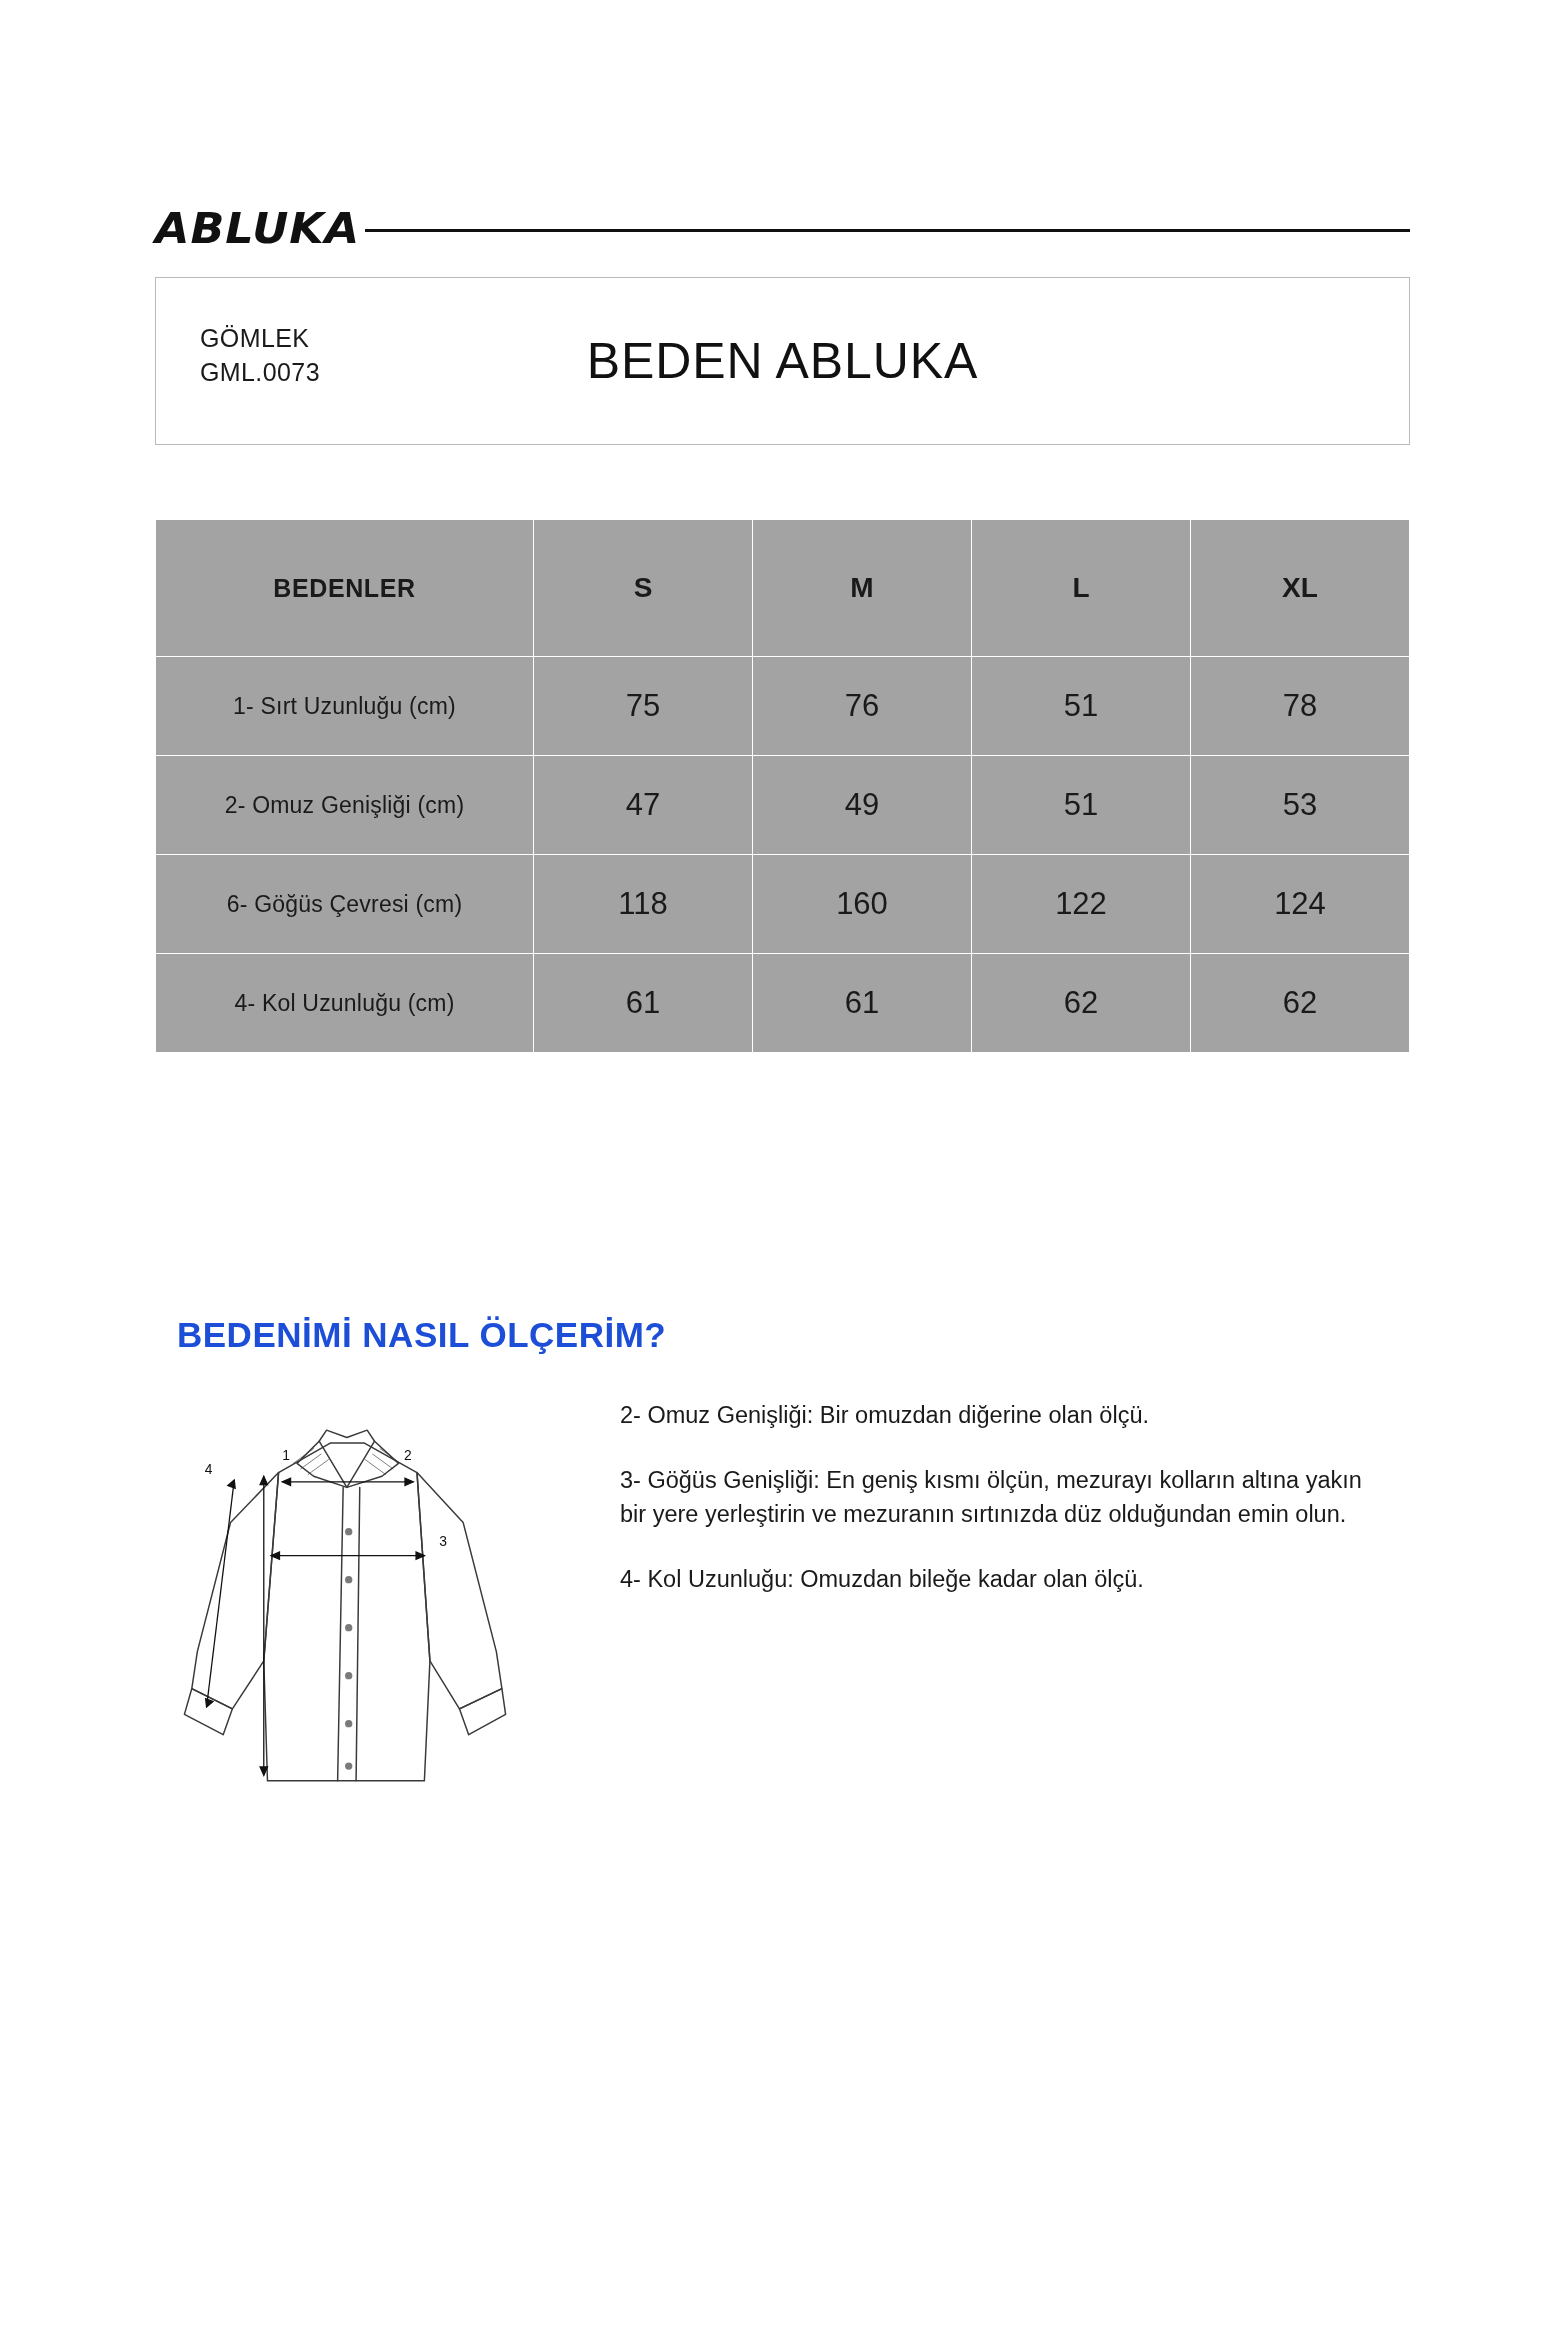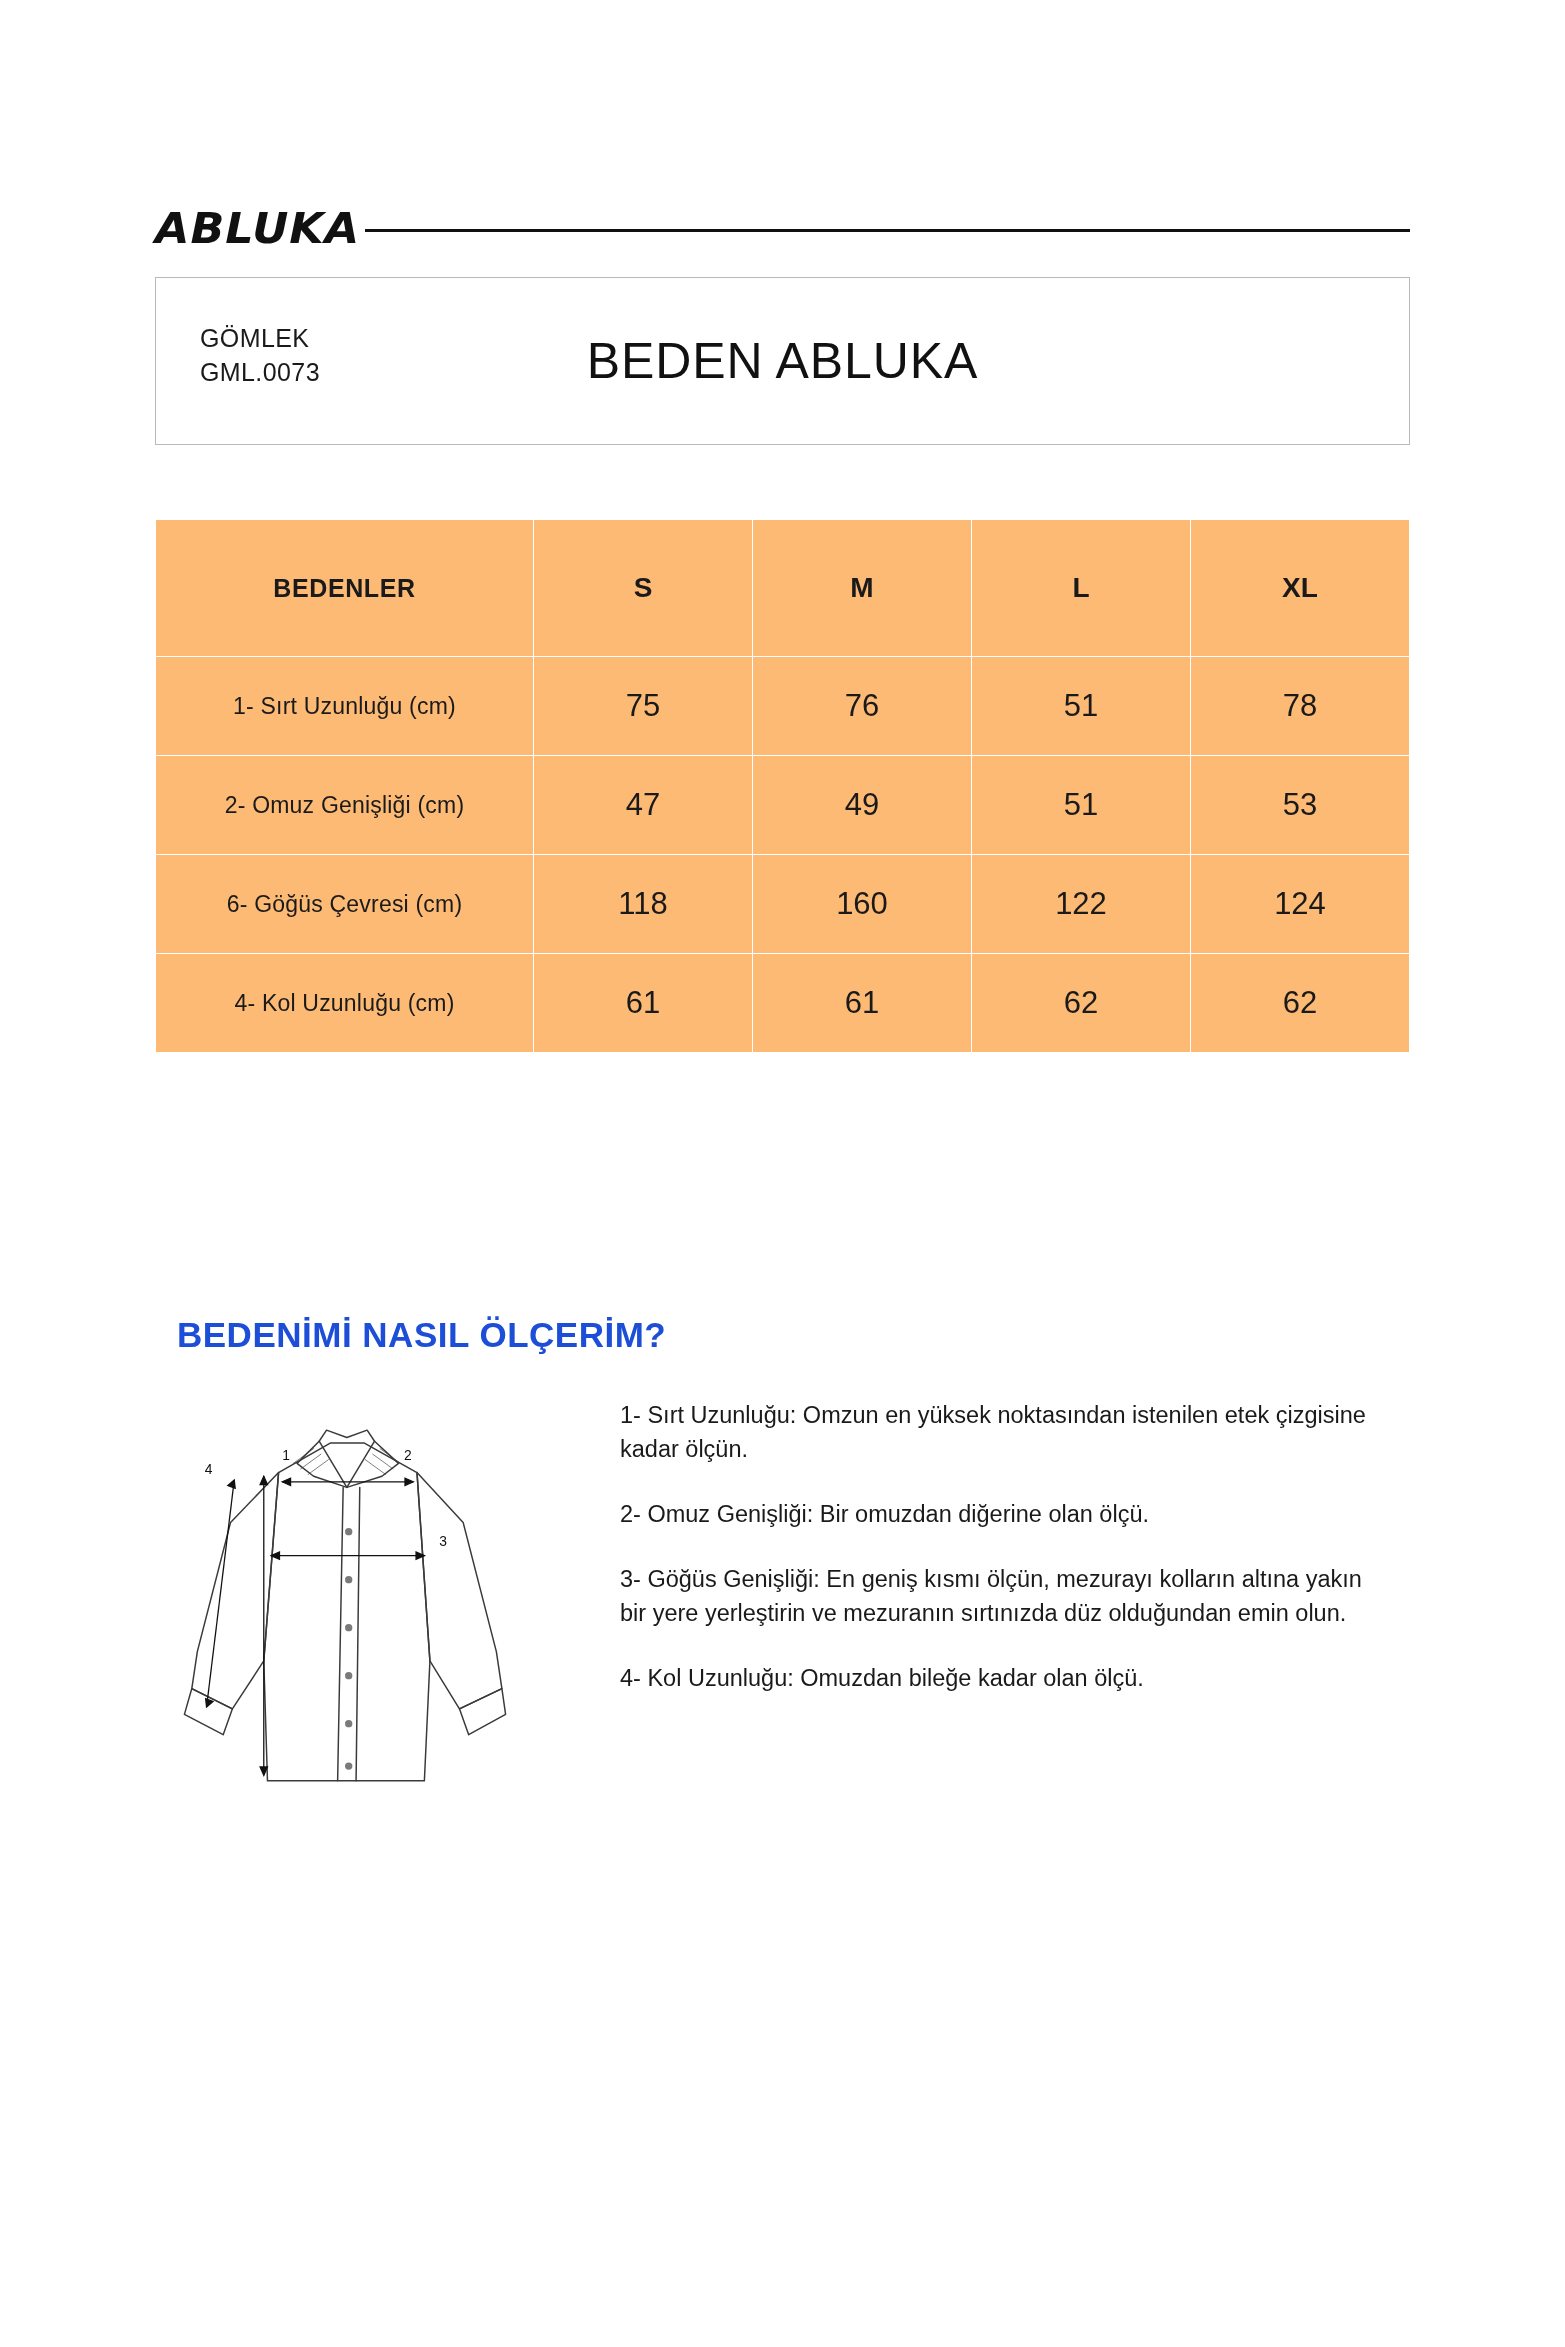"BEDENLER" .size-table td, .size-table th { background: #fdba74 -> #a3a3a3 }
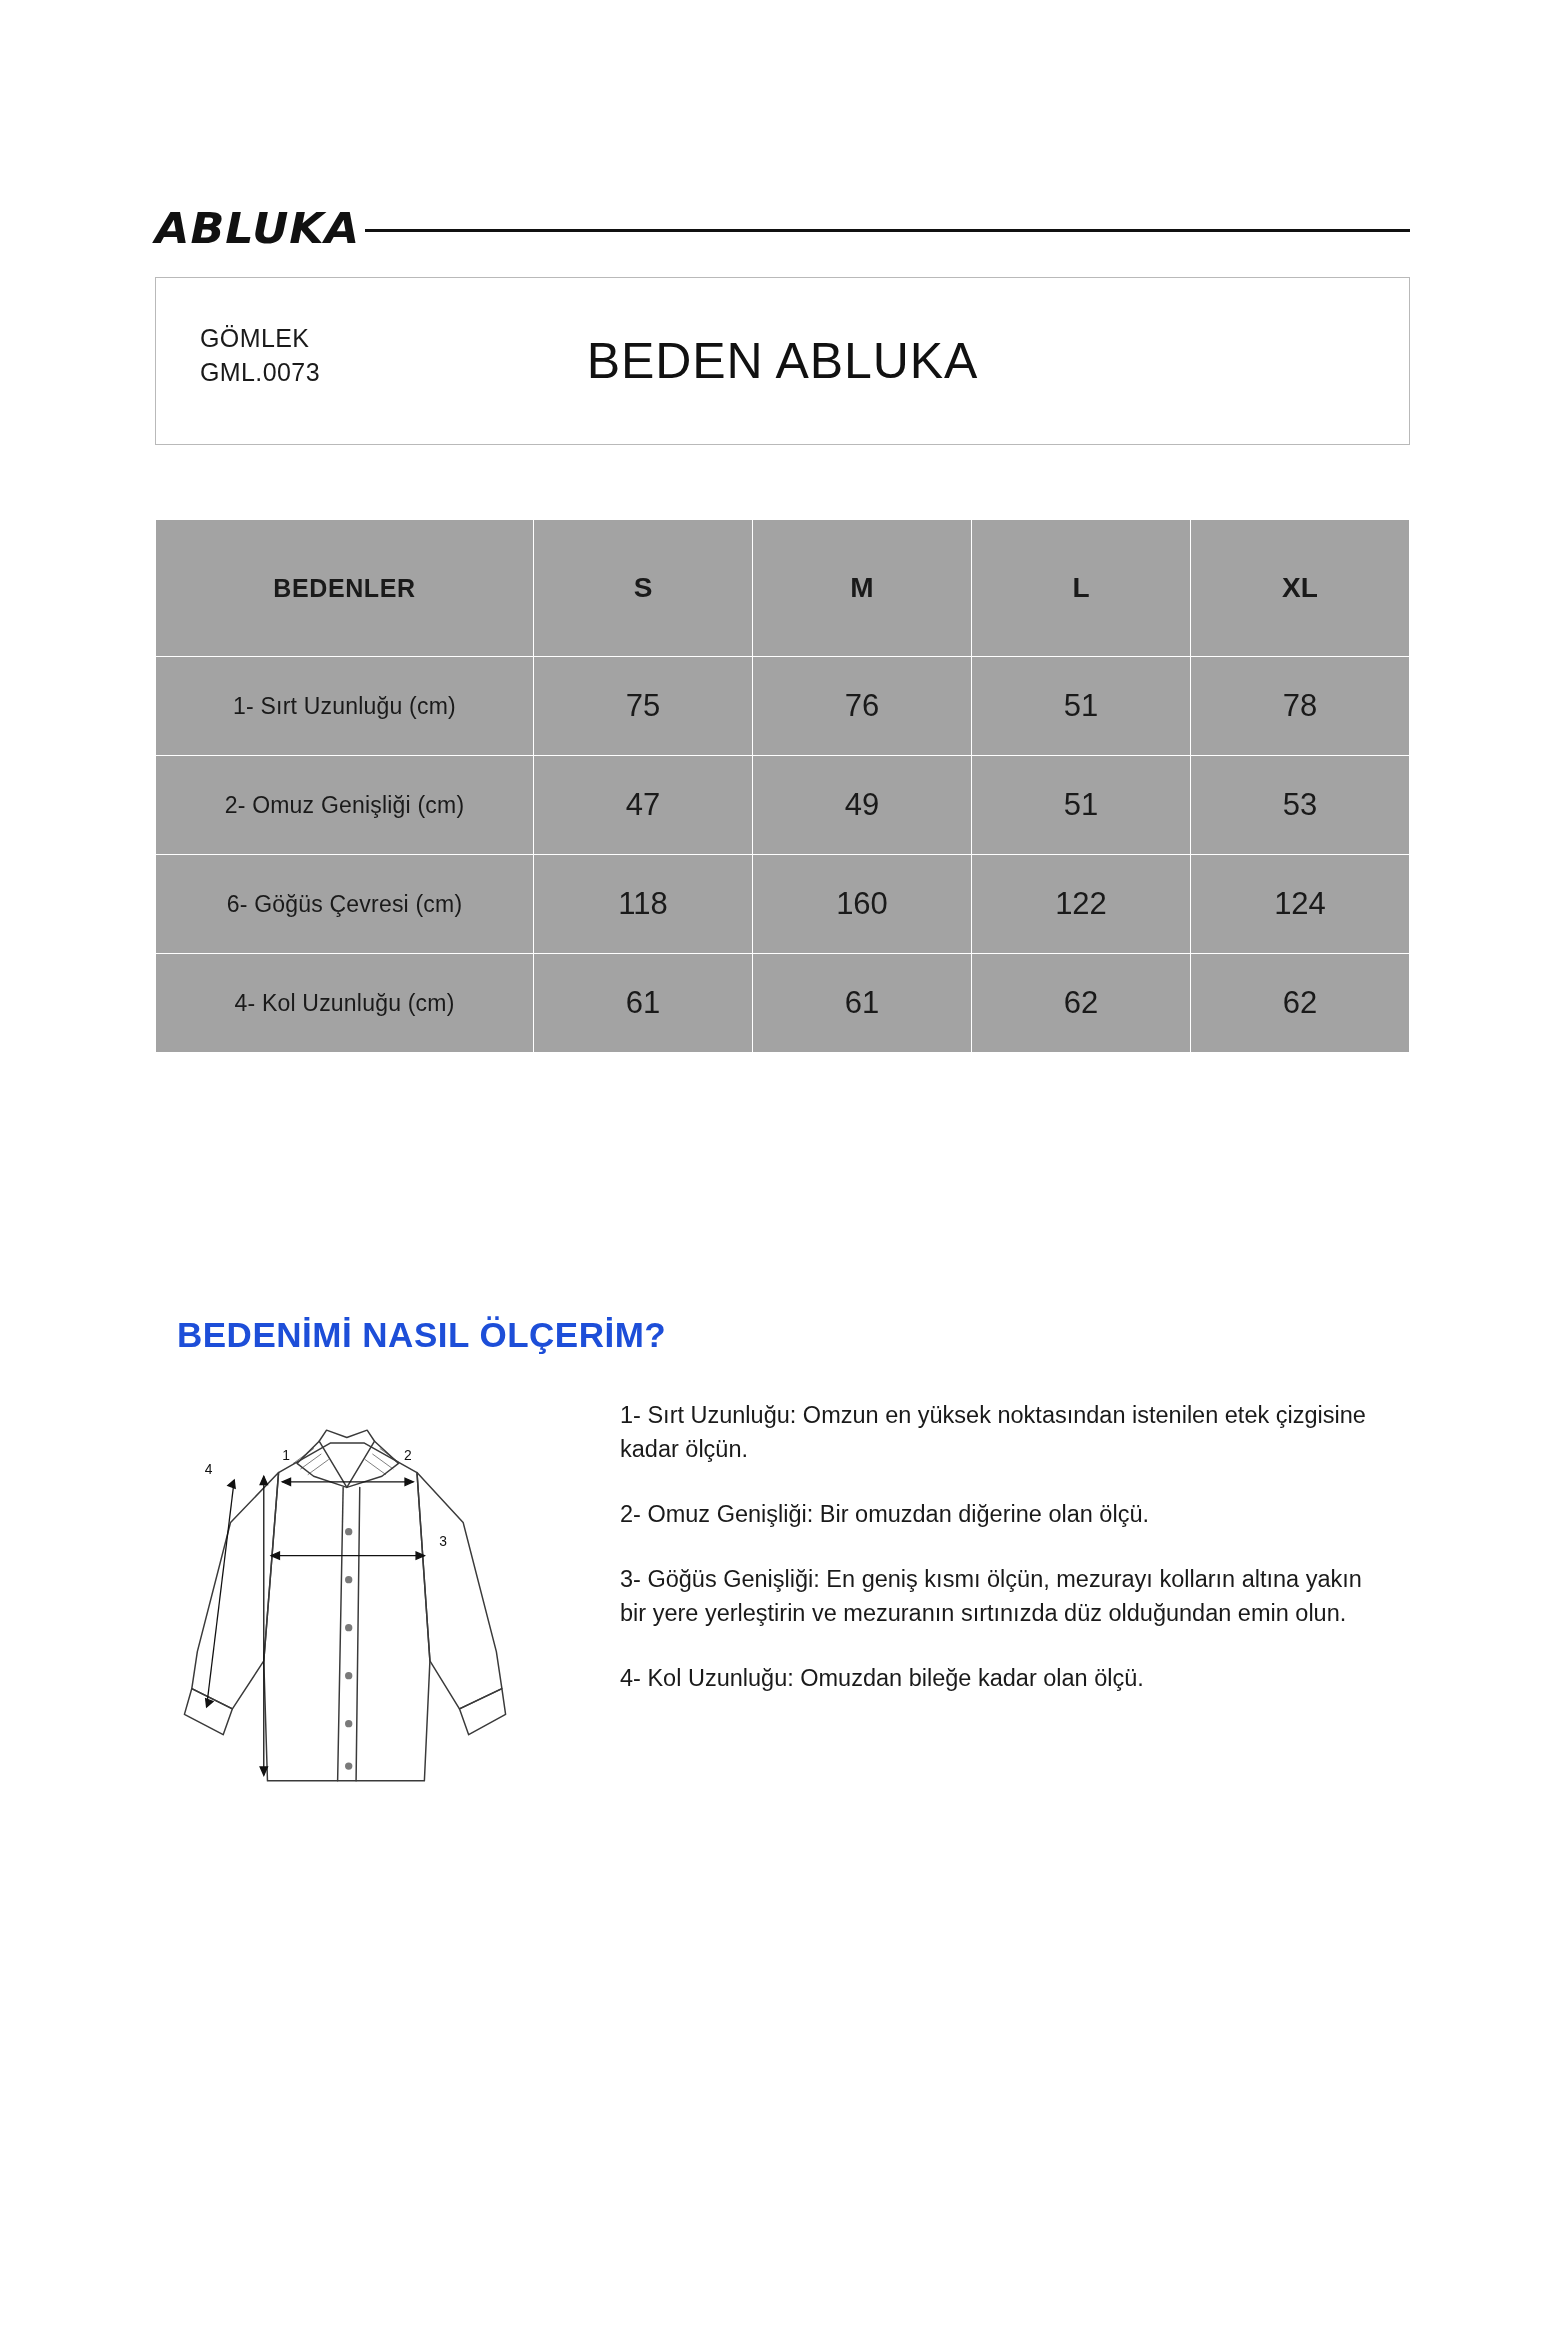"1- Sırt Uzunluğu: Omzun en" p { html: <p>1- Sırt Uzunluğu: Omzun en yüksek noktasından istenilen etek çizgisine kadar ölçün.</p> -> none }
